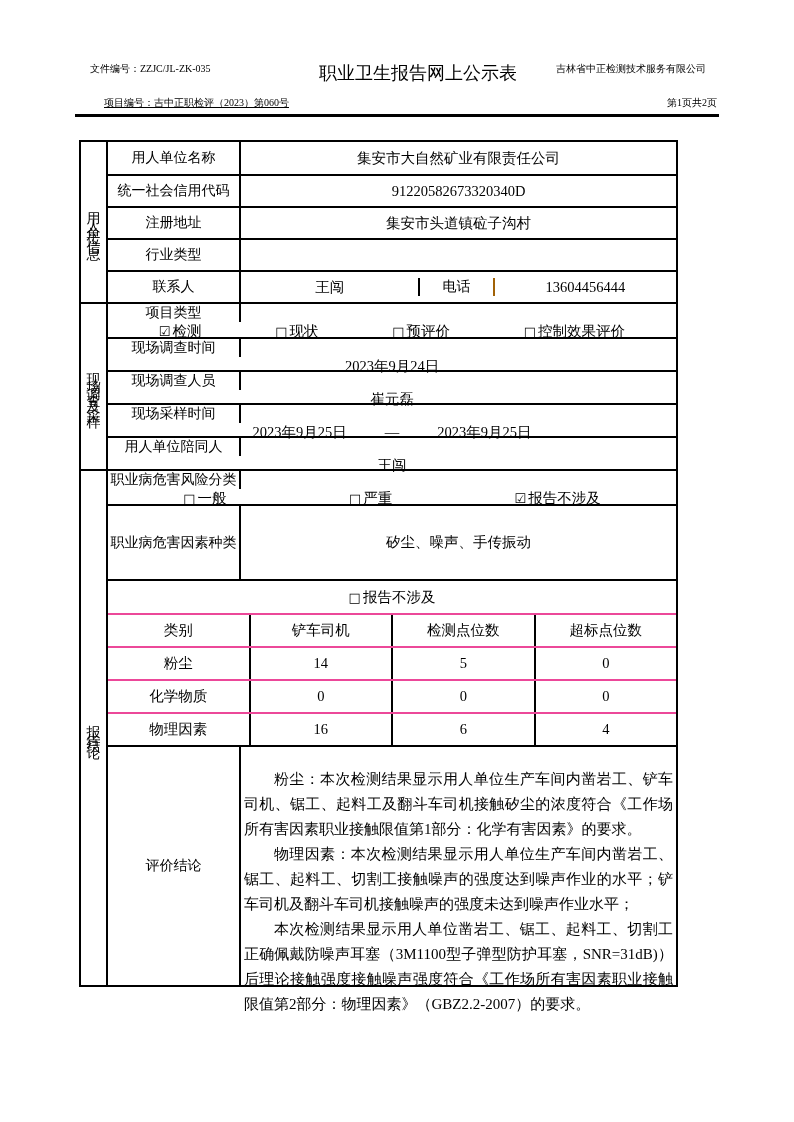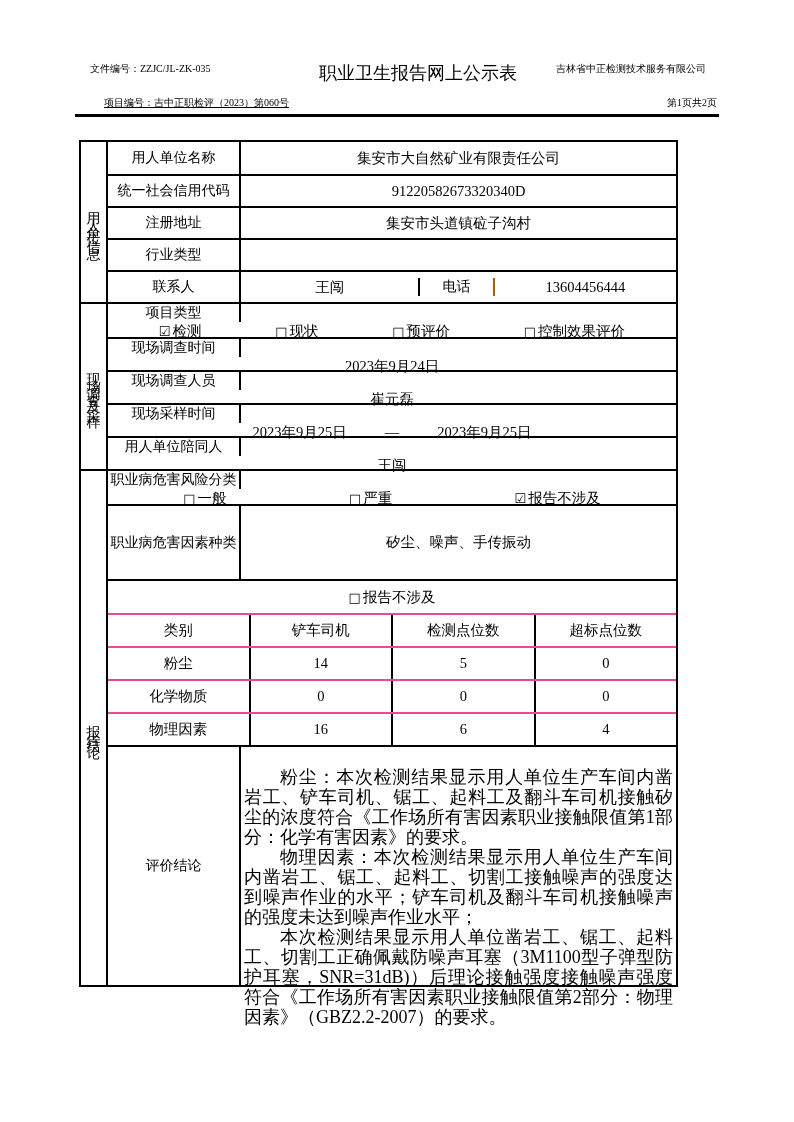"粉尘：本次检测结果显示用人单位生产车间内凿岩工、铲车司机、锯工、起料工及翻斗车司" .eval-val p { font-size: 18px -> 15px; line-height: 20px -> 25px }
